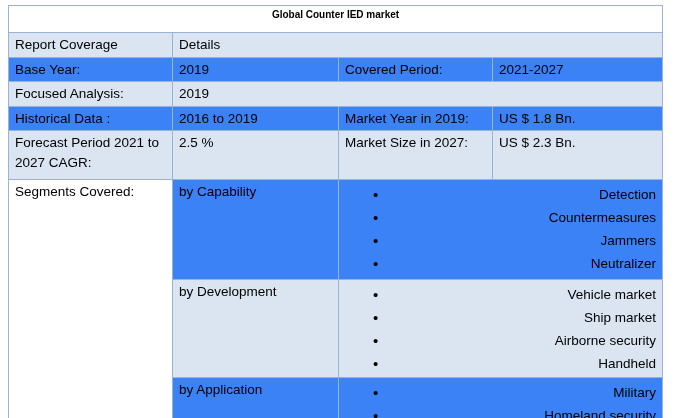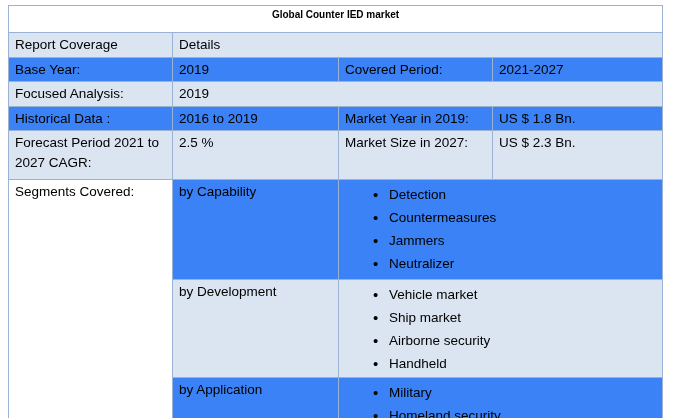"Detection" ul.bullets { text-align: none -> right }
